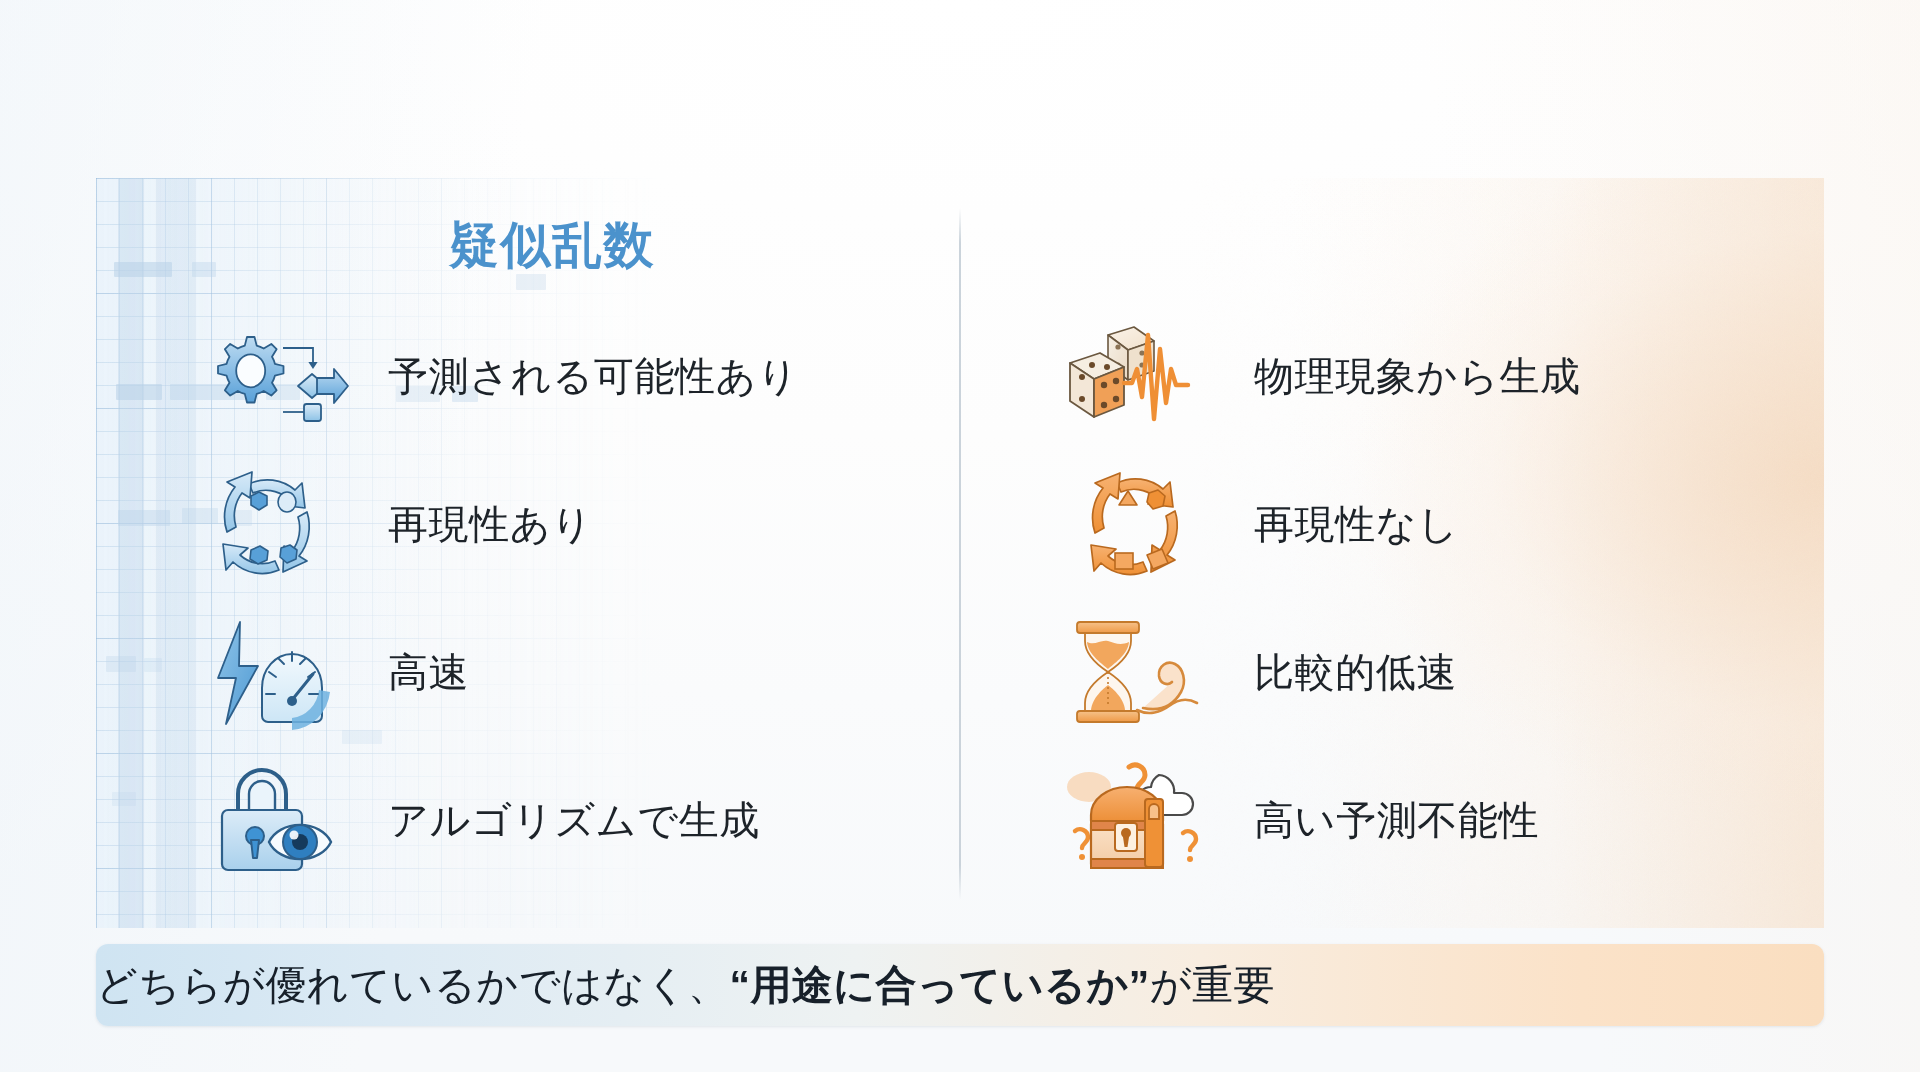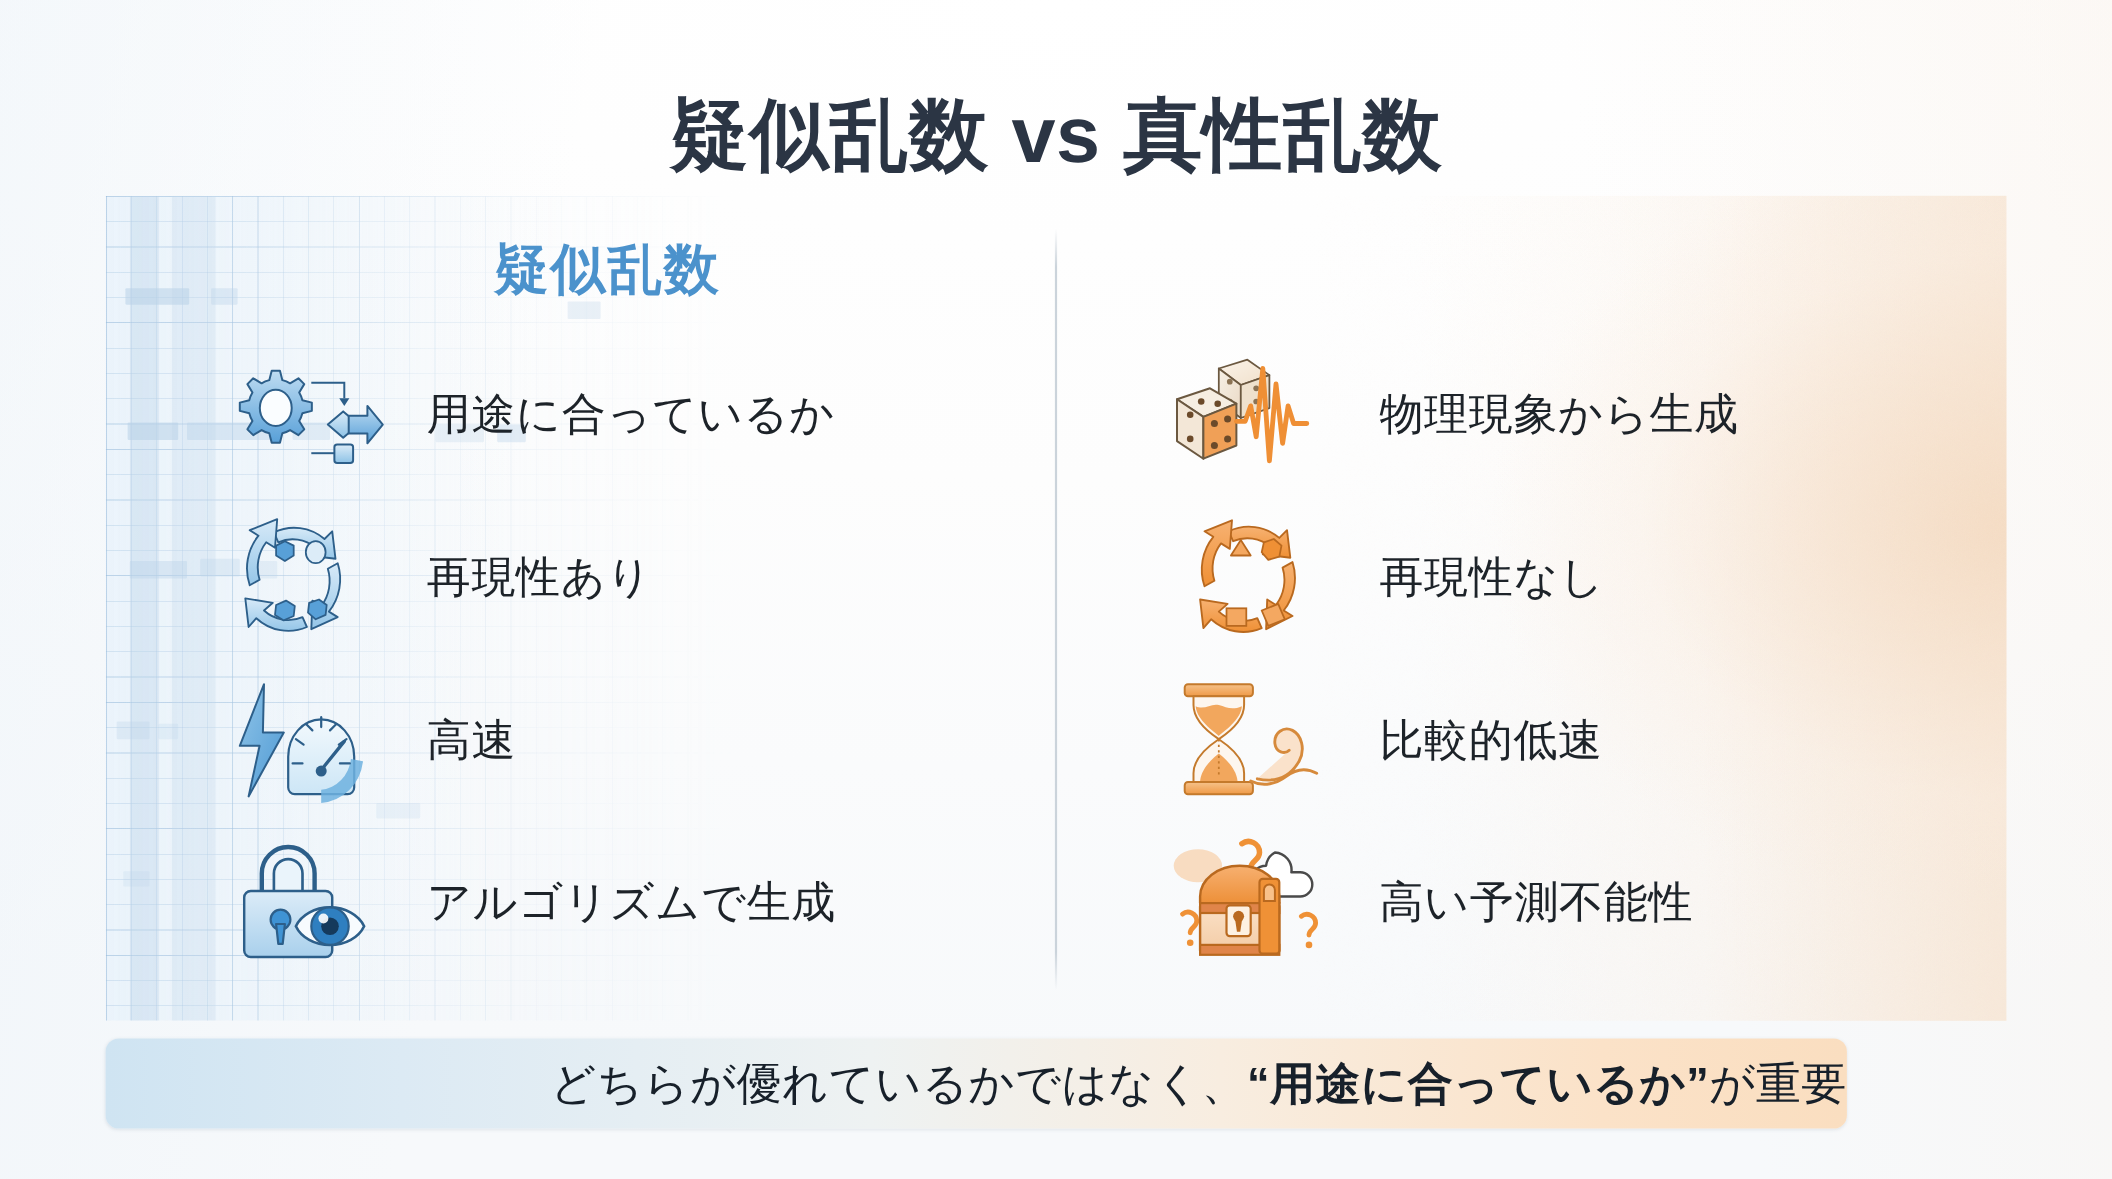"疑似乱数 vs 真性乱数" div.title-wrap { html: <div> <h1>疑似乱数 vs 真性乱数</h1> </div> -> none }
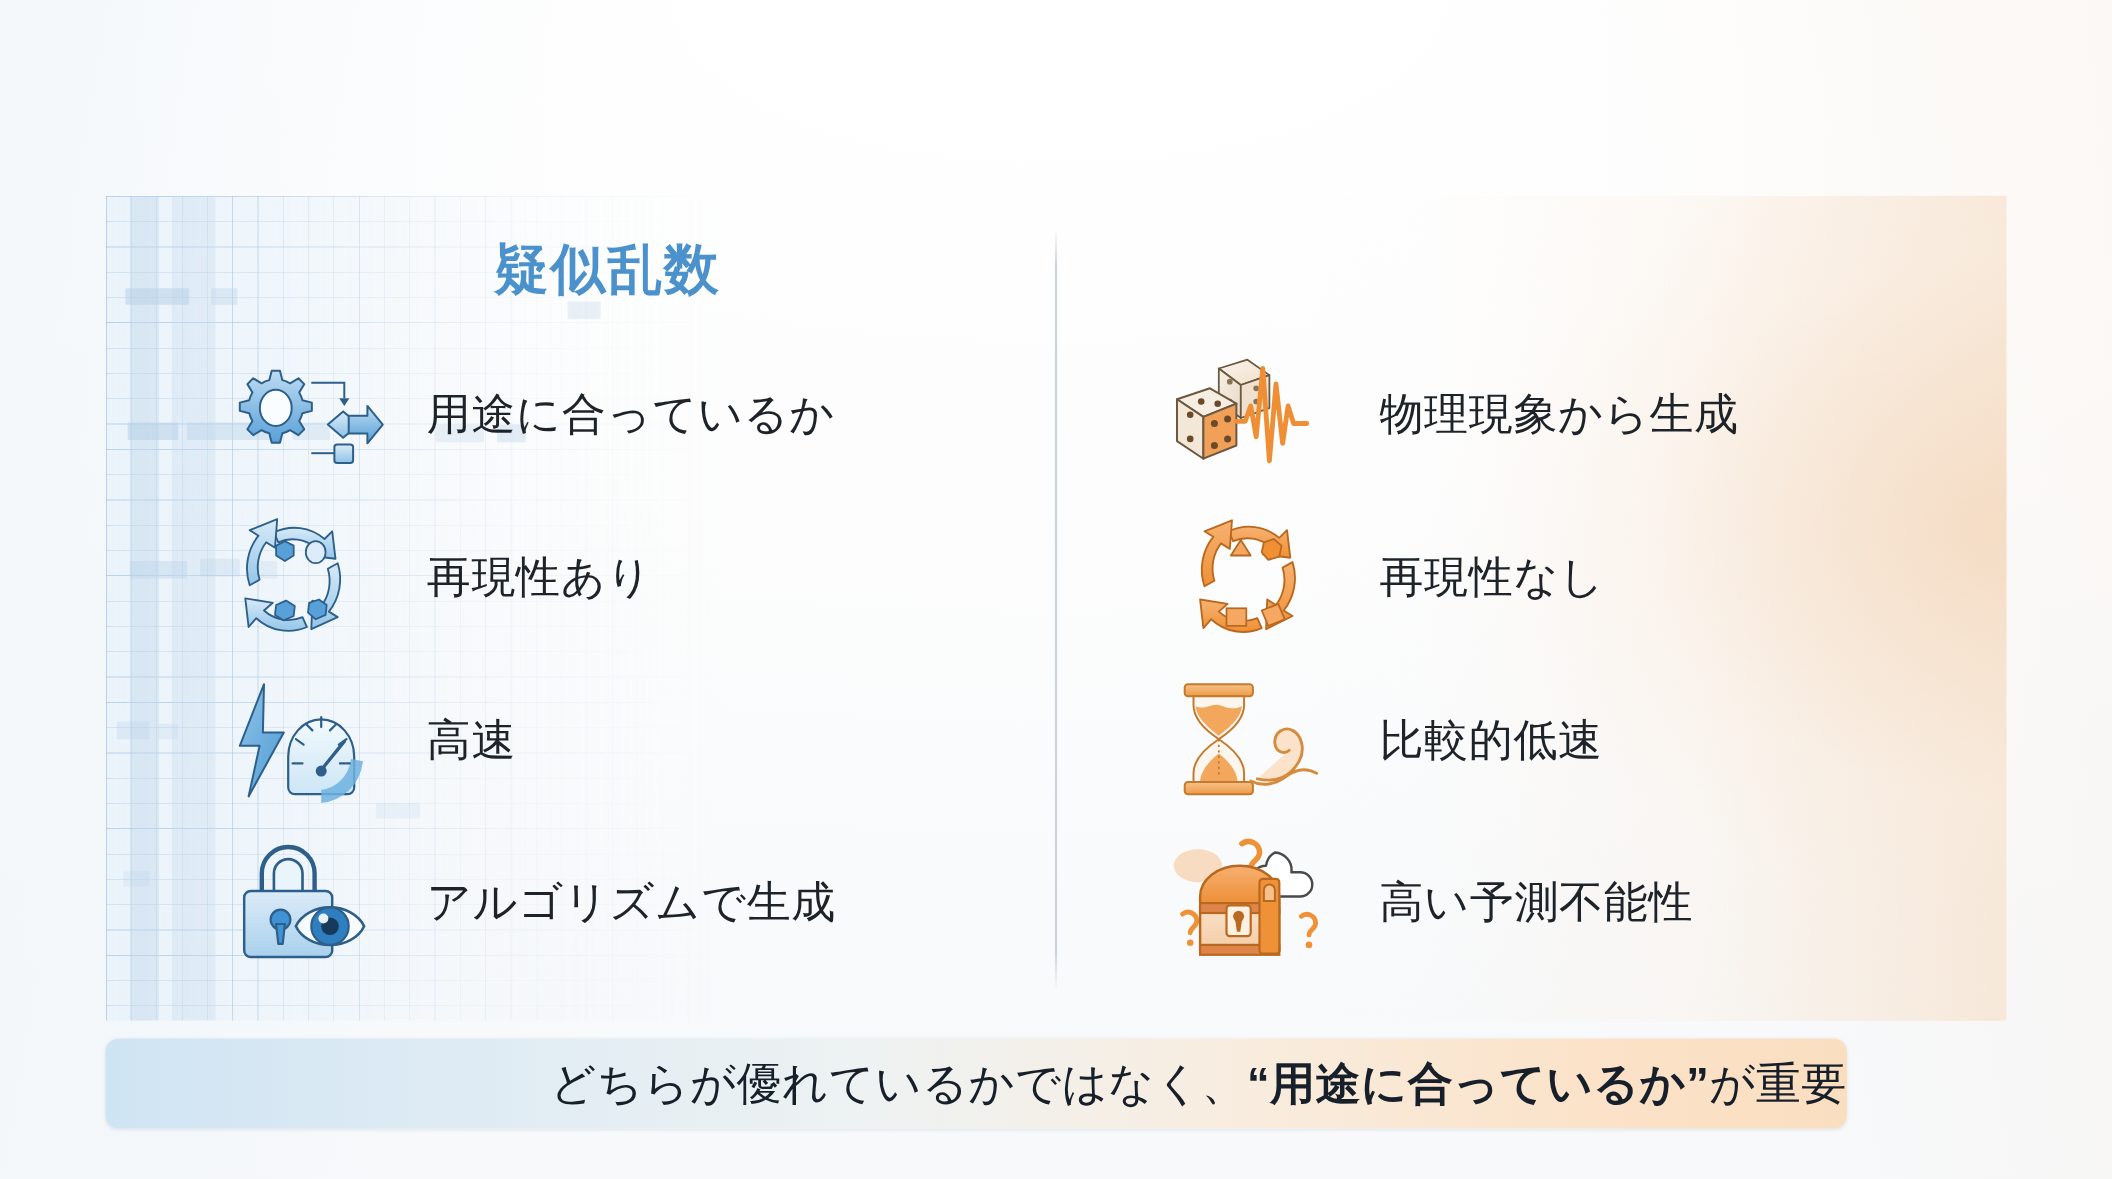"用途に合っているか" div.row-label { text: 用途に合っているか -> 予測される可能性あり }
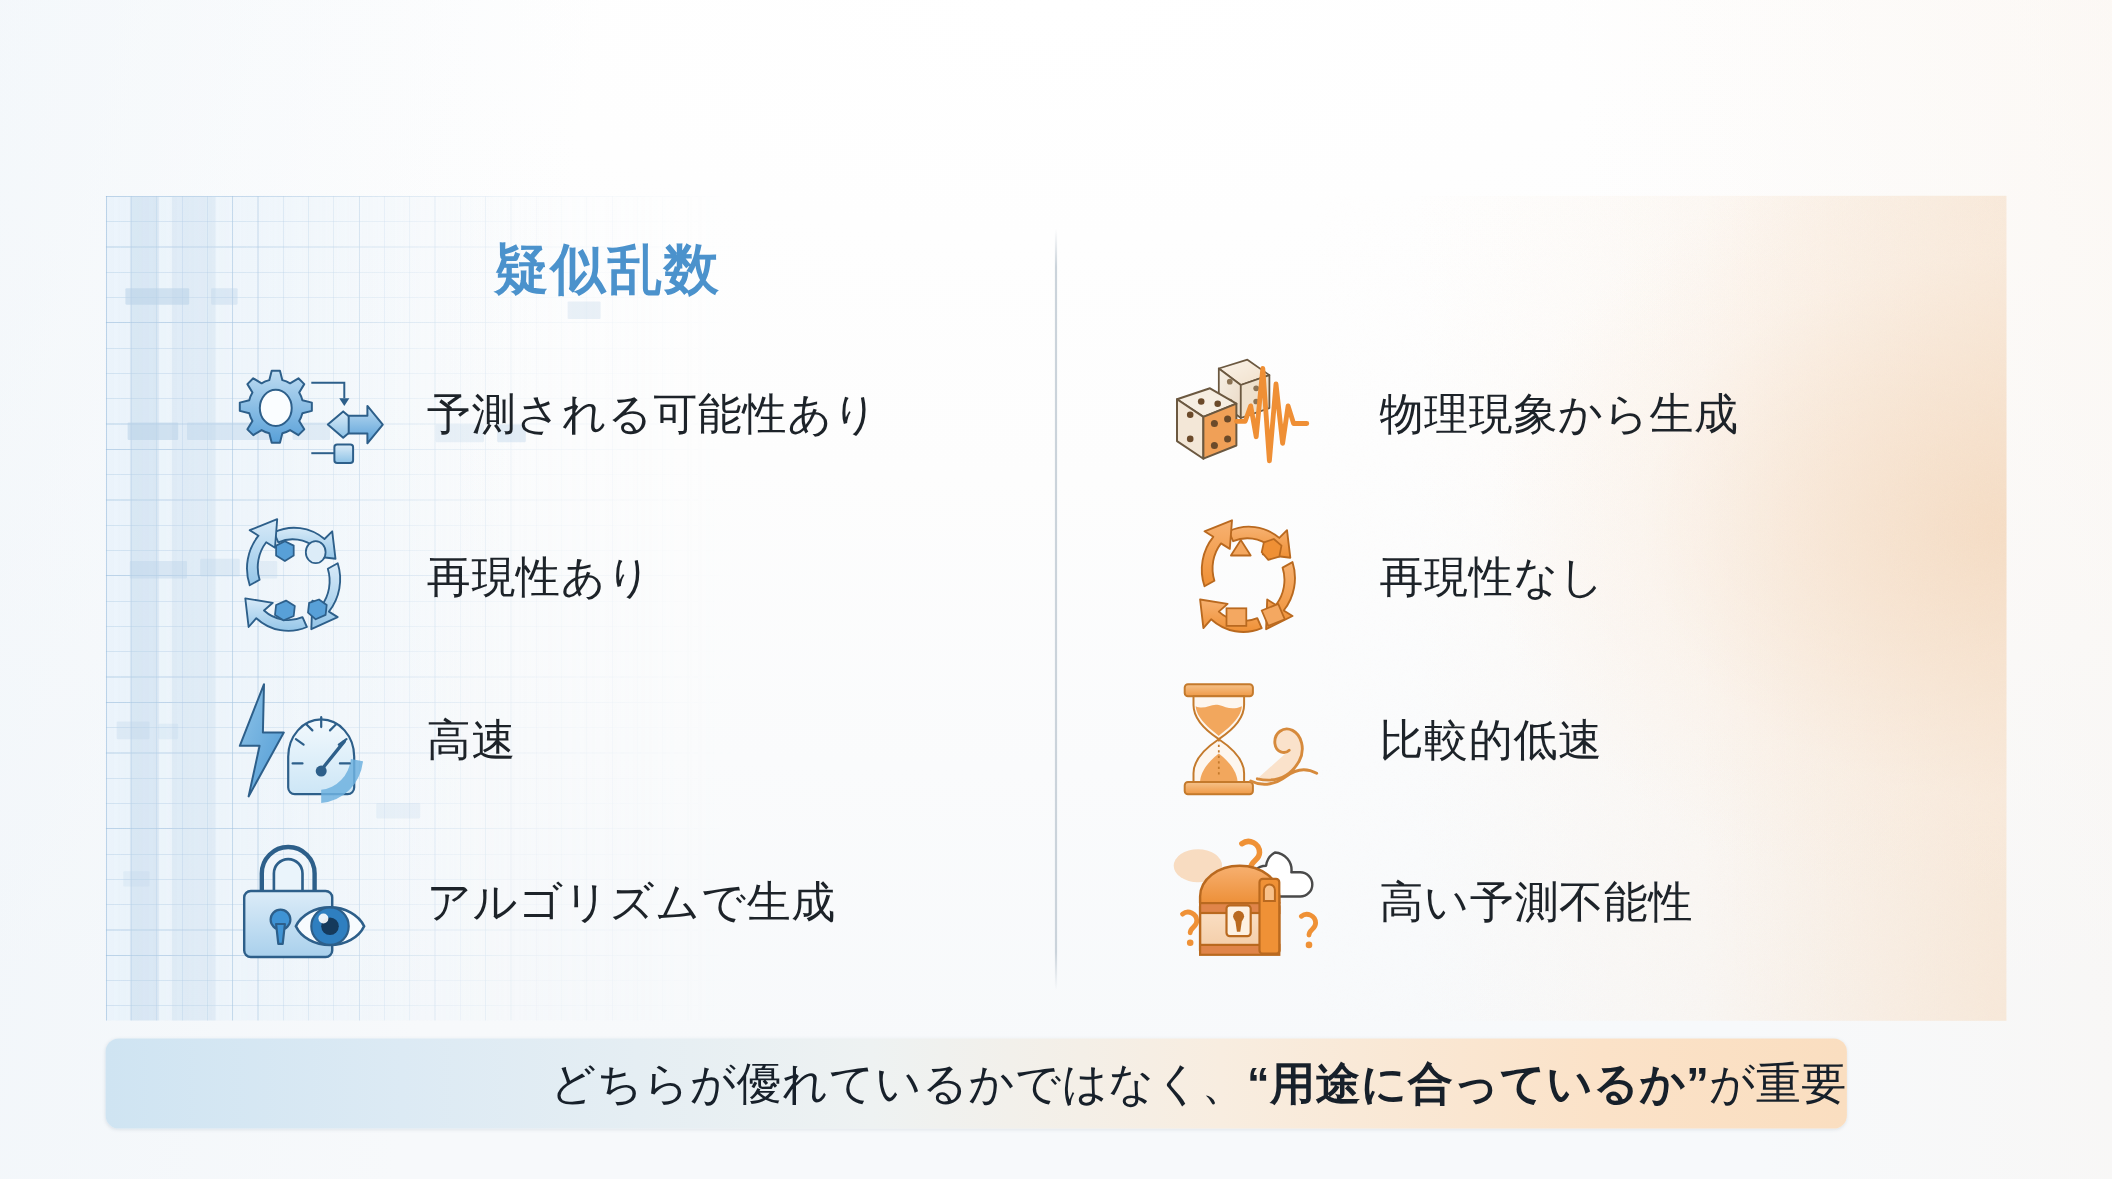"どちらが優れているかではなく、“用途に合っているか”が重要" .banner { justify-content: flex-end -> flex-start; width: 1583px -> 1728px }
